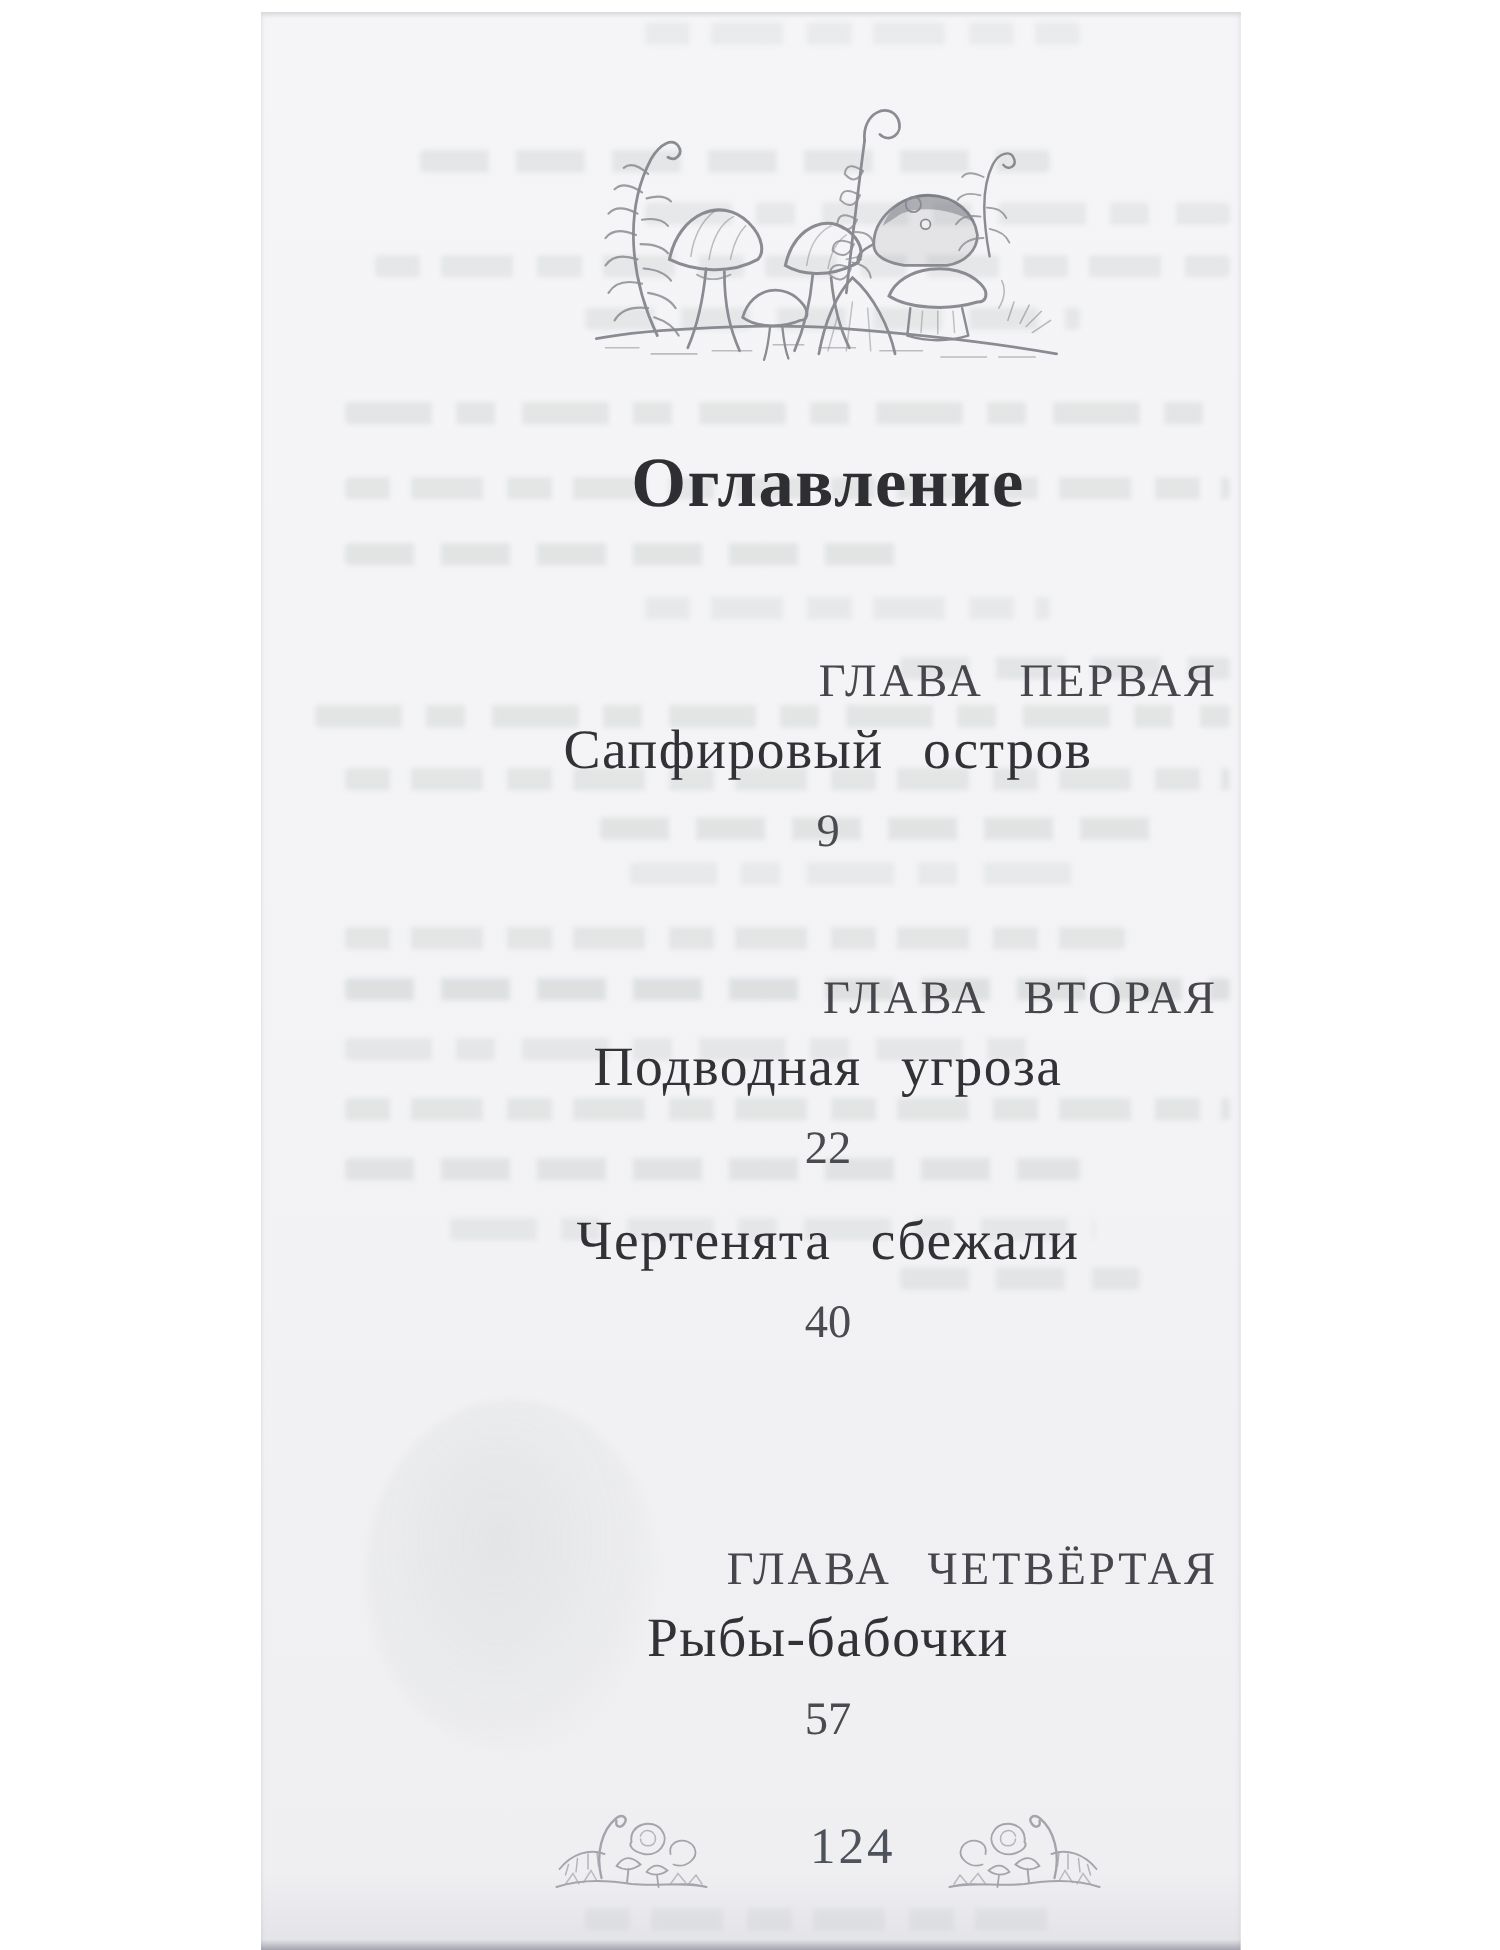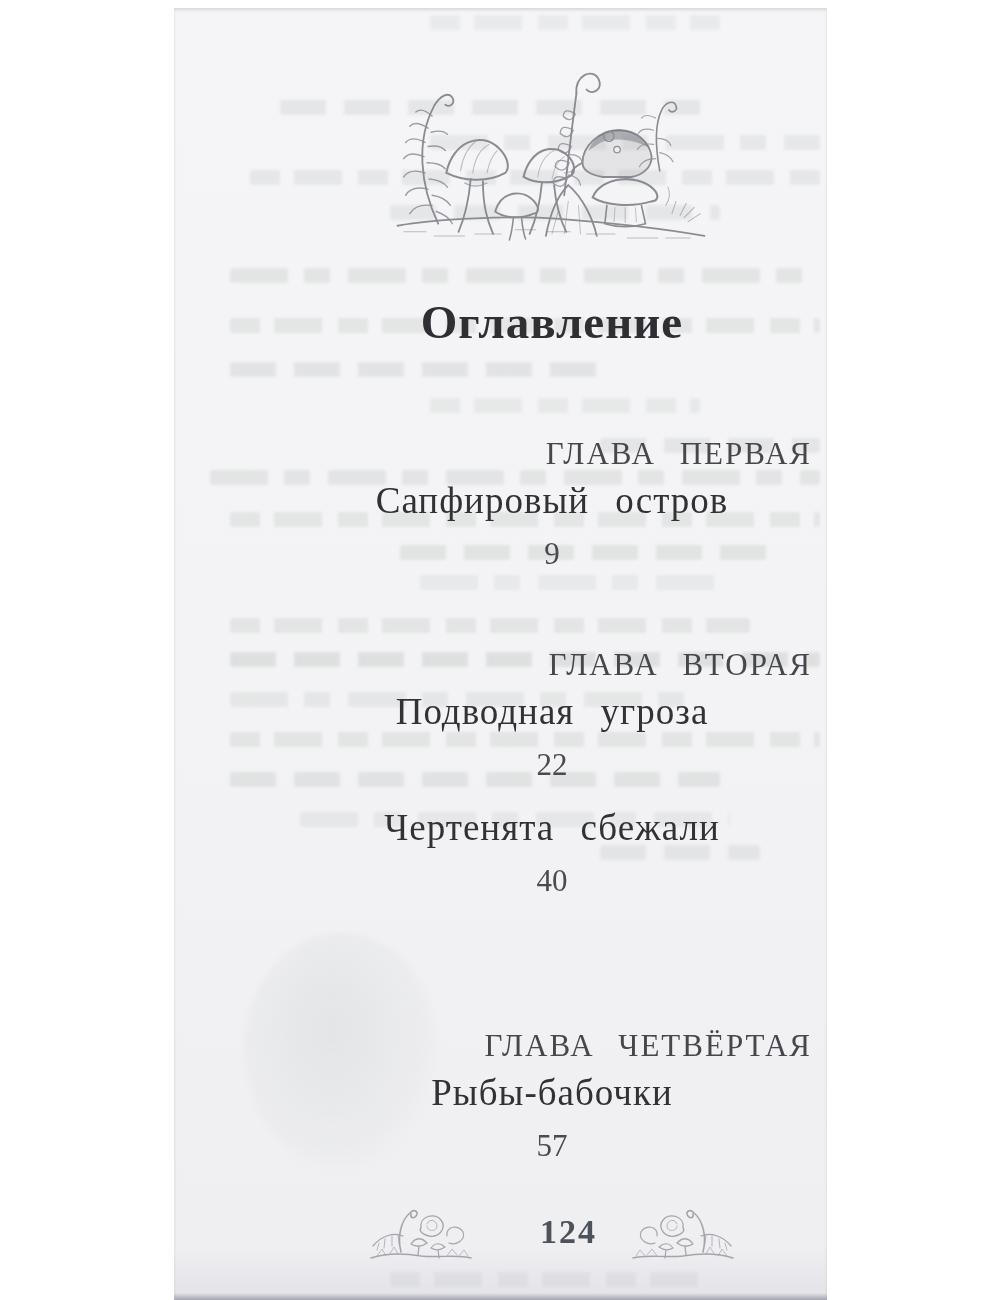"124" .folio { font-weight: 700 -> 400 }
